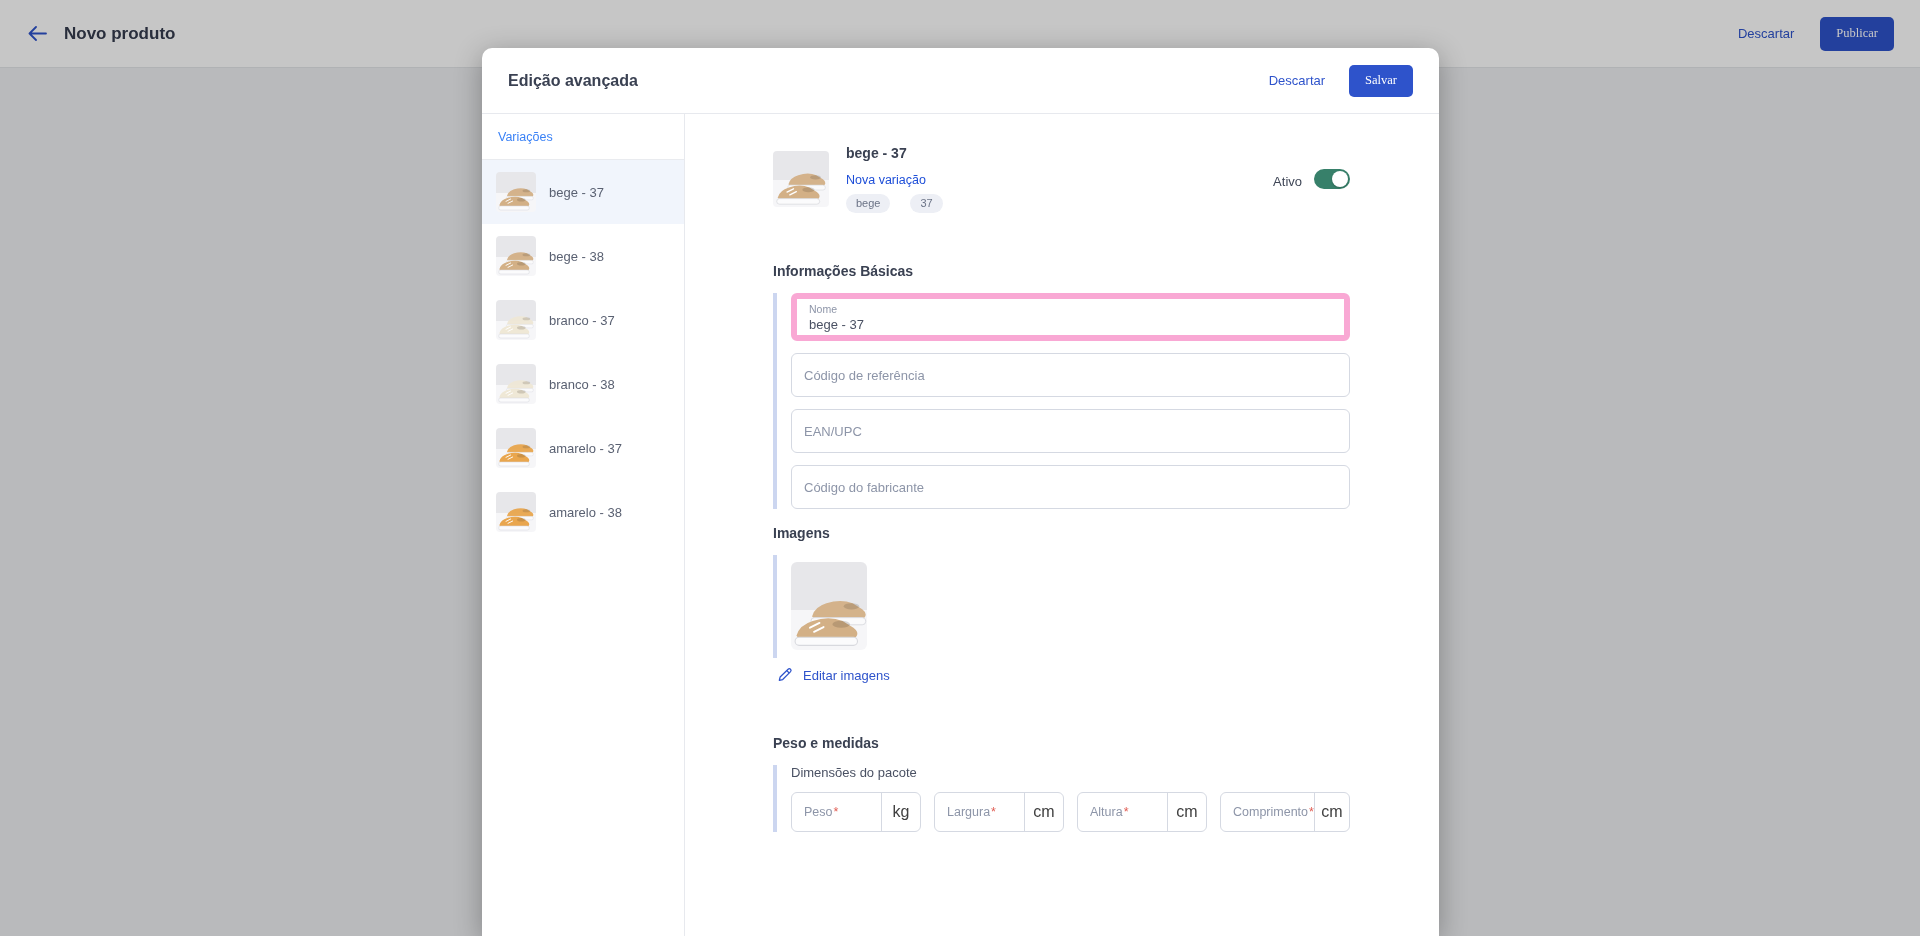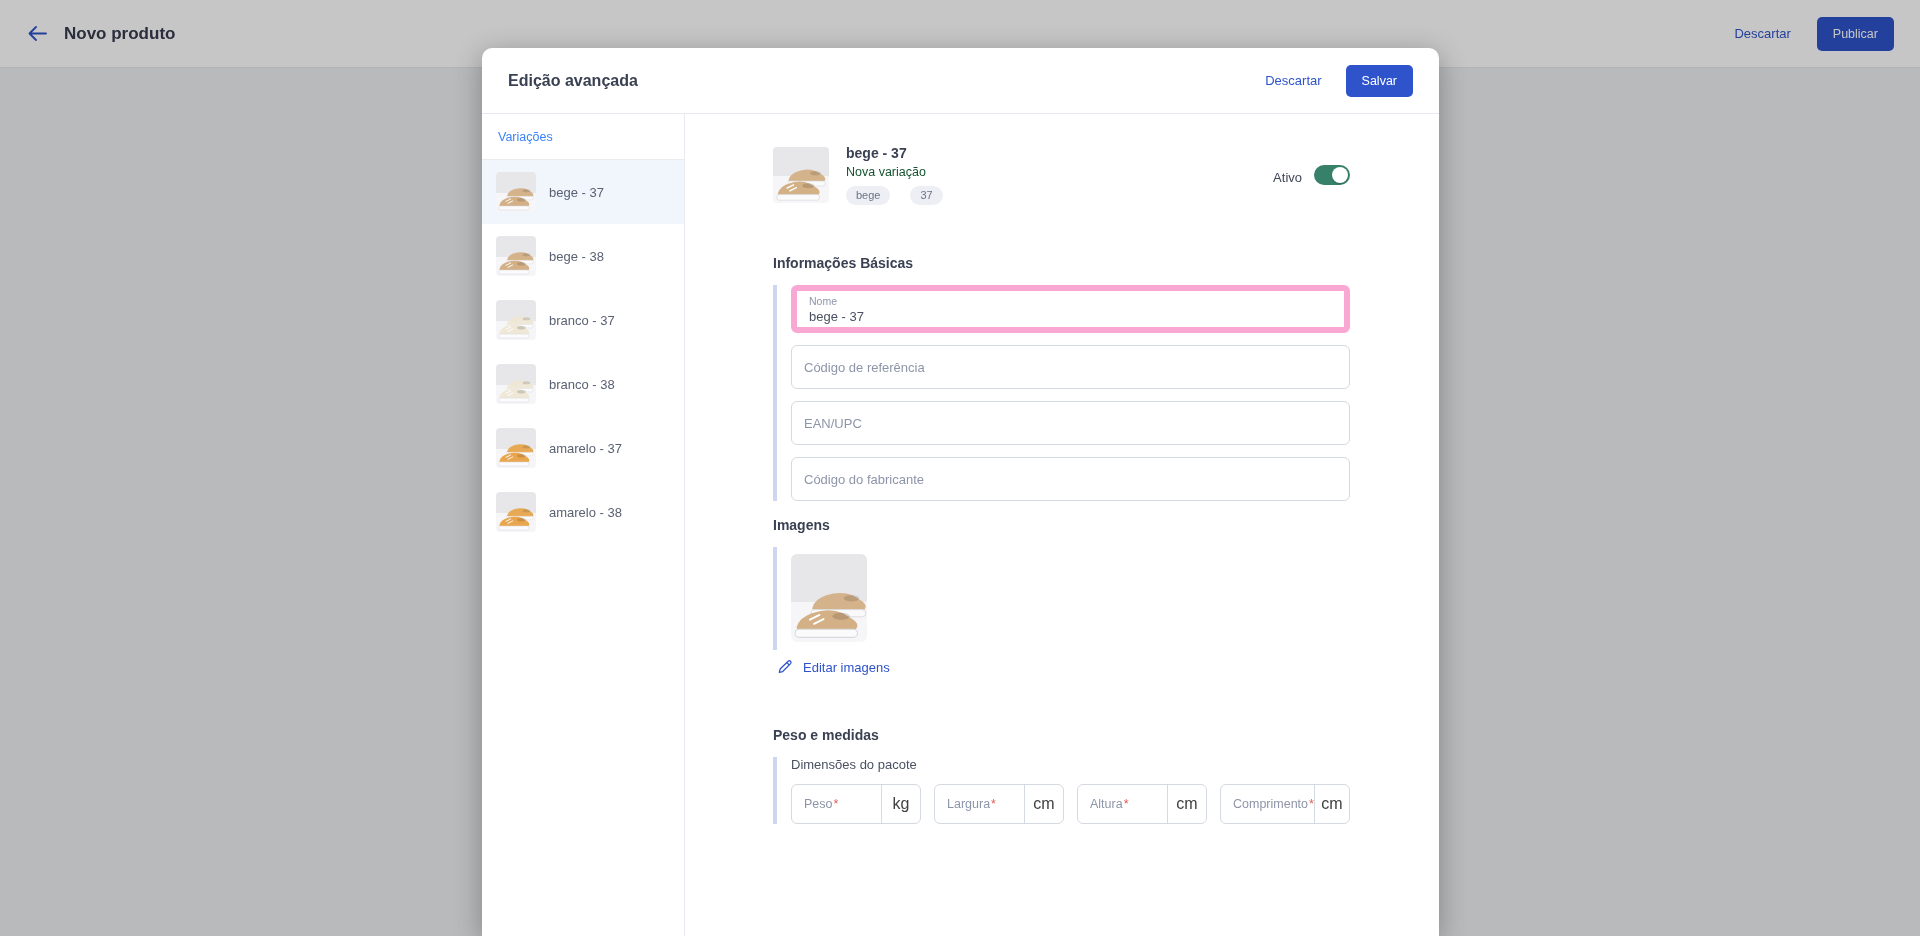"Publicar" .btn-primary { font-family: Liberation Sans, sans-serif -> Liberation Serif, serif }
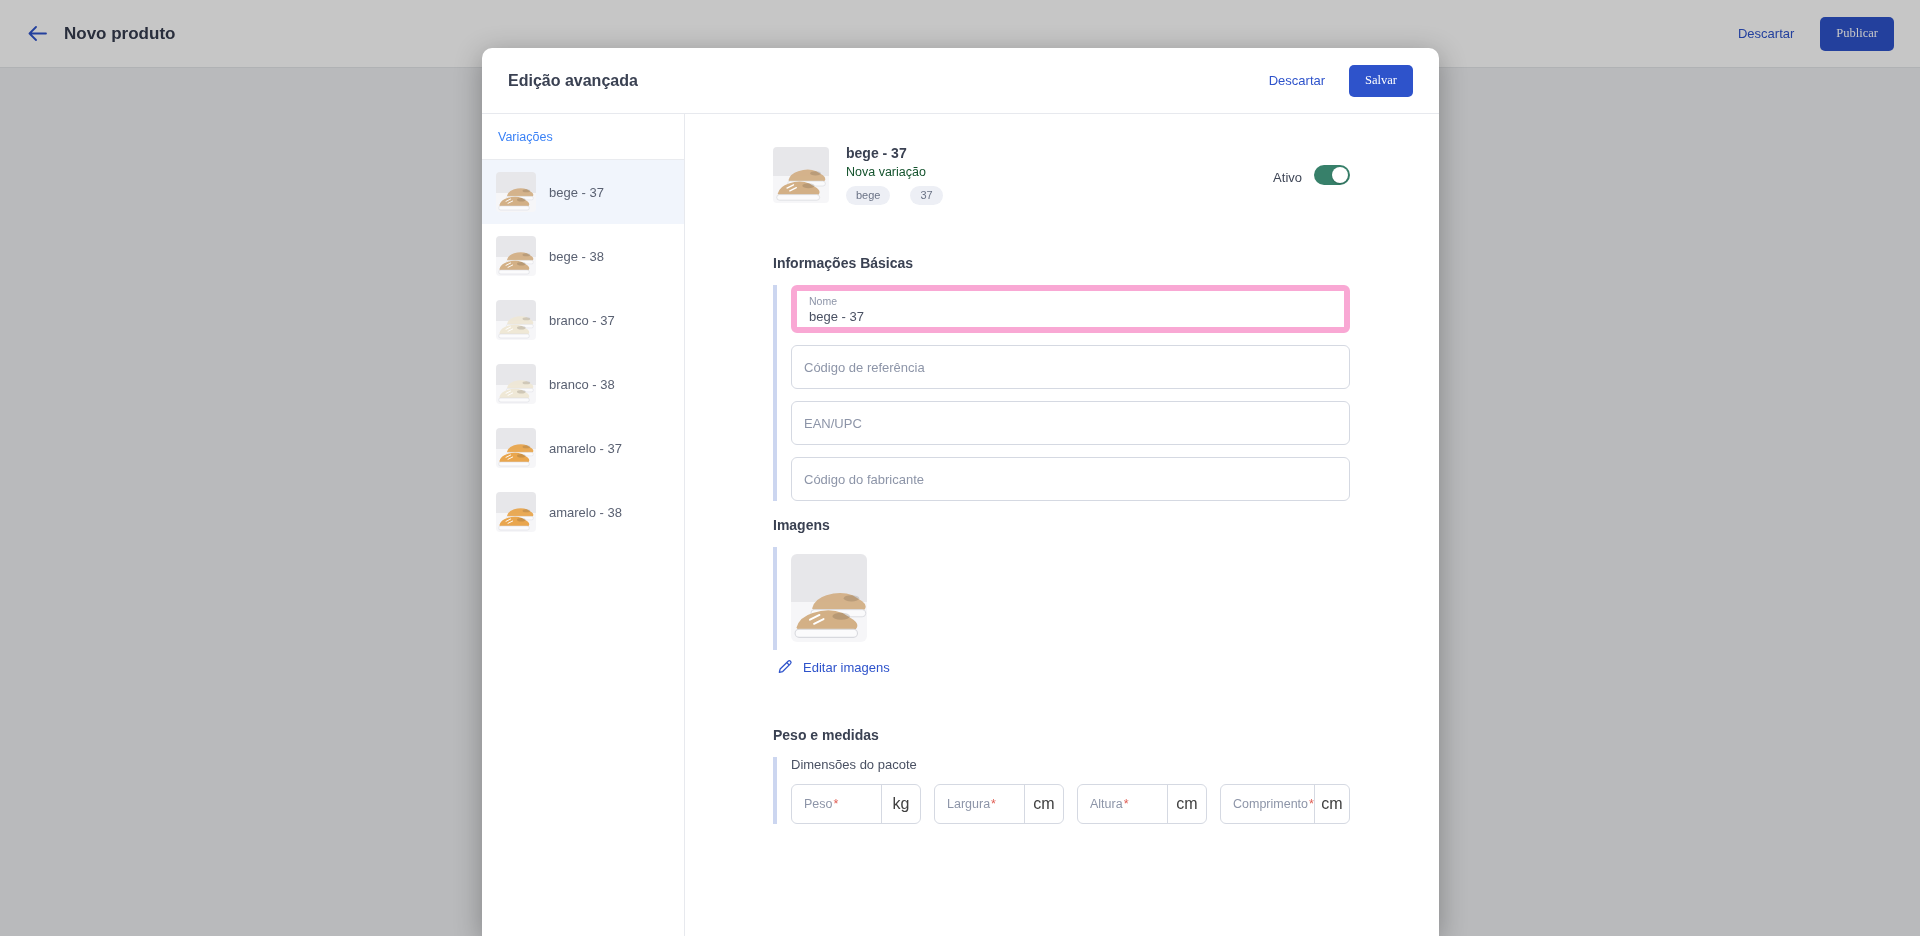"Nova variação" .pd-subtitle { color: #14532d -> #1d4ed8; margin-top: 4px -> 12px }
